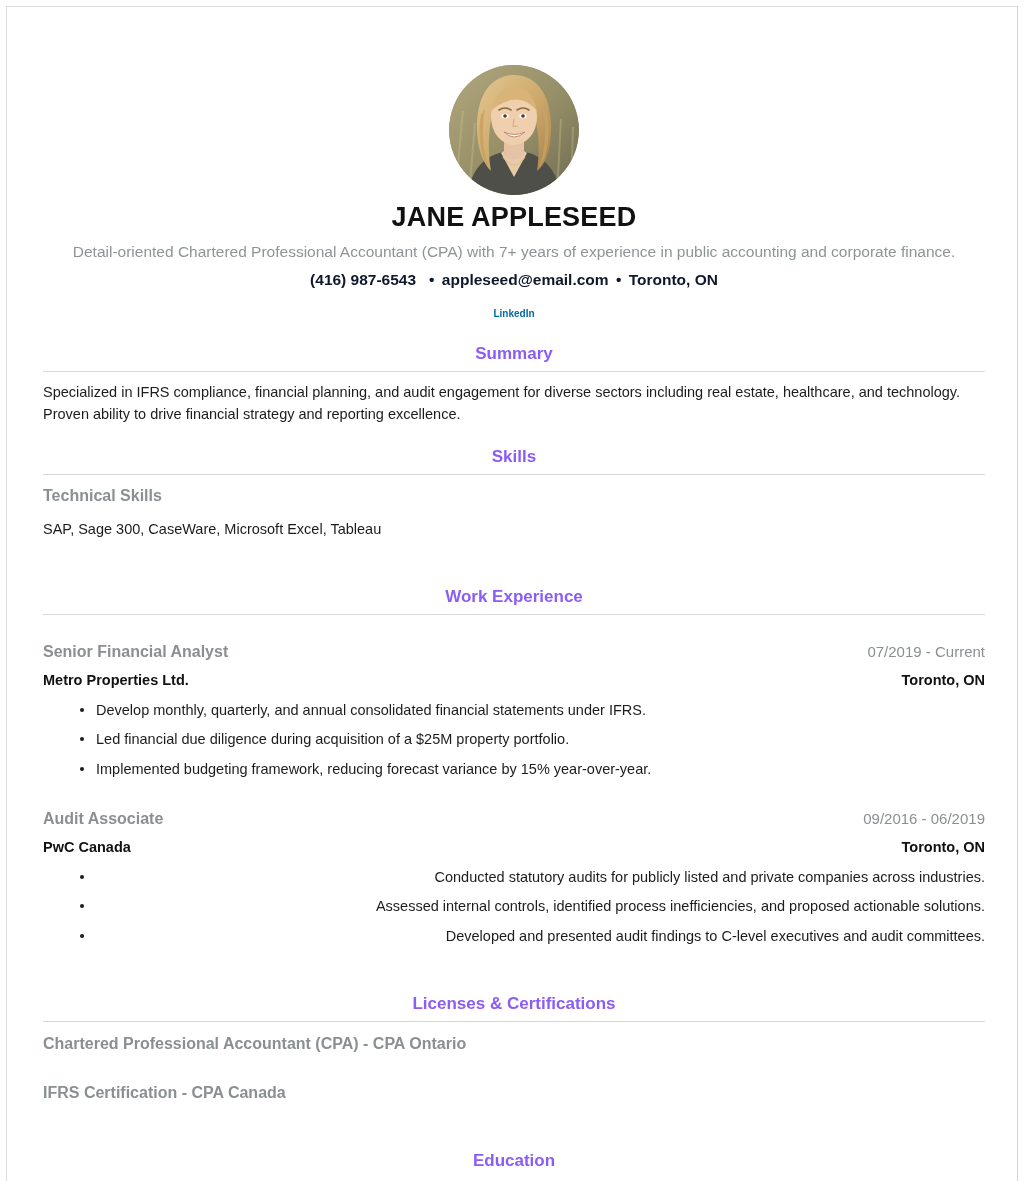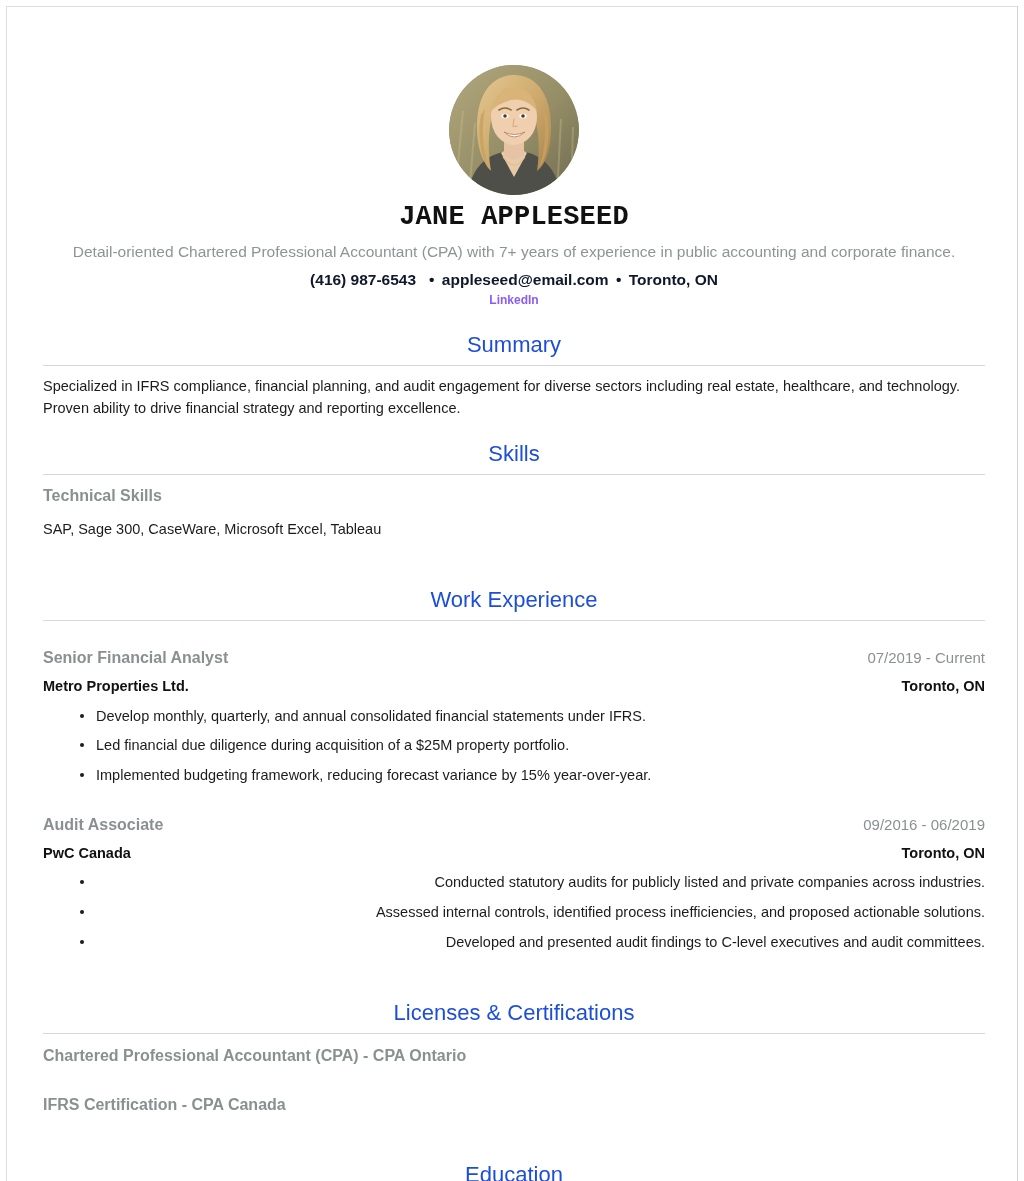"JANE APPLESEED" .full-name { font-family: Liberation Mono, monospace -> none }
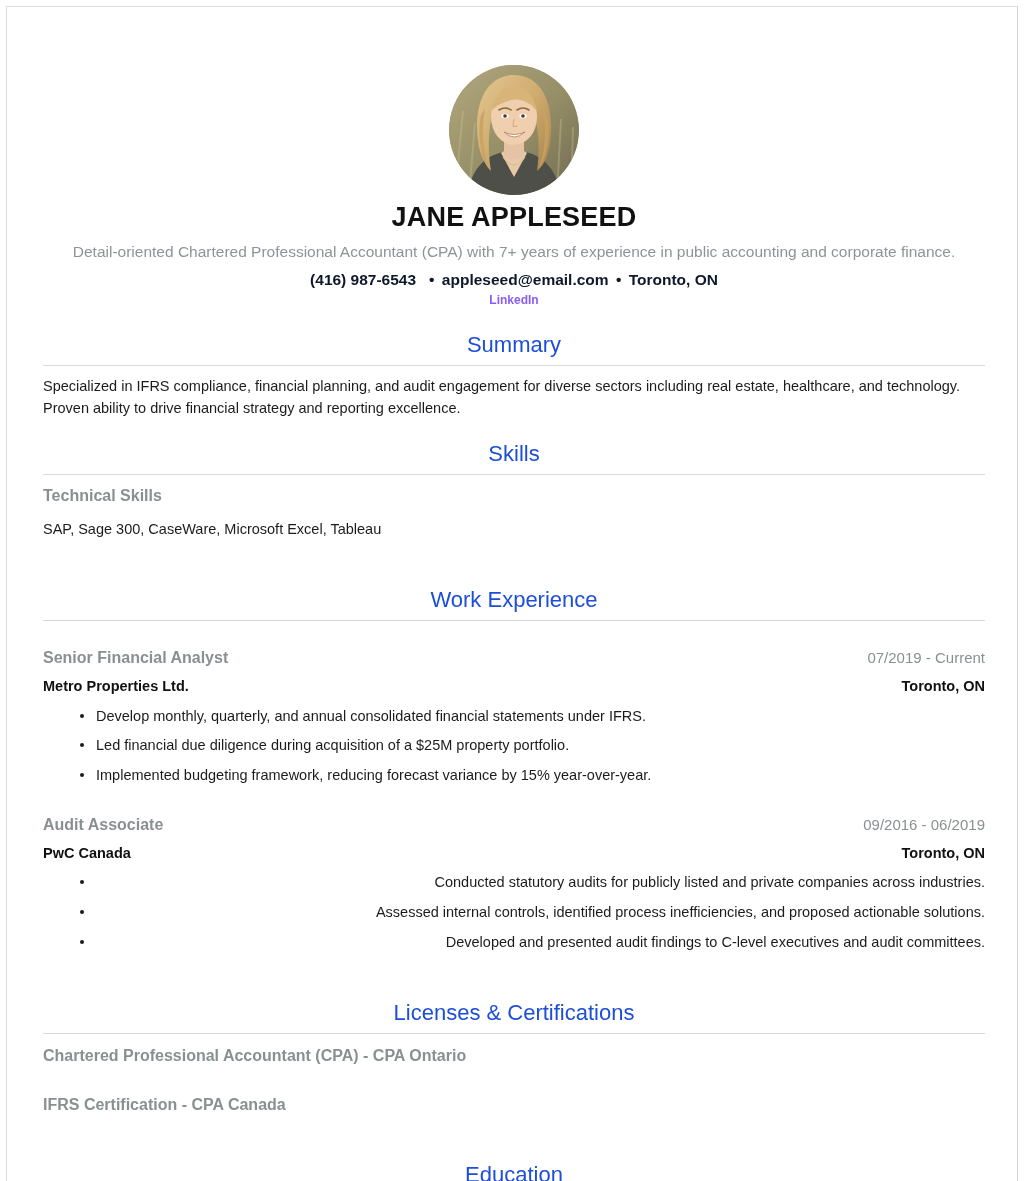"LinkedIn" .contact-link { color: #8b5cf6 -> #0369a1; font-size: 12px -> 10px; margin-top: 1px -> 16px }
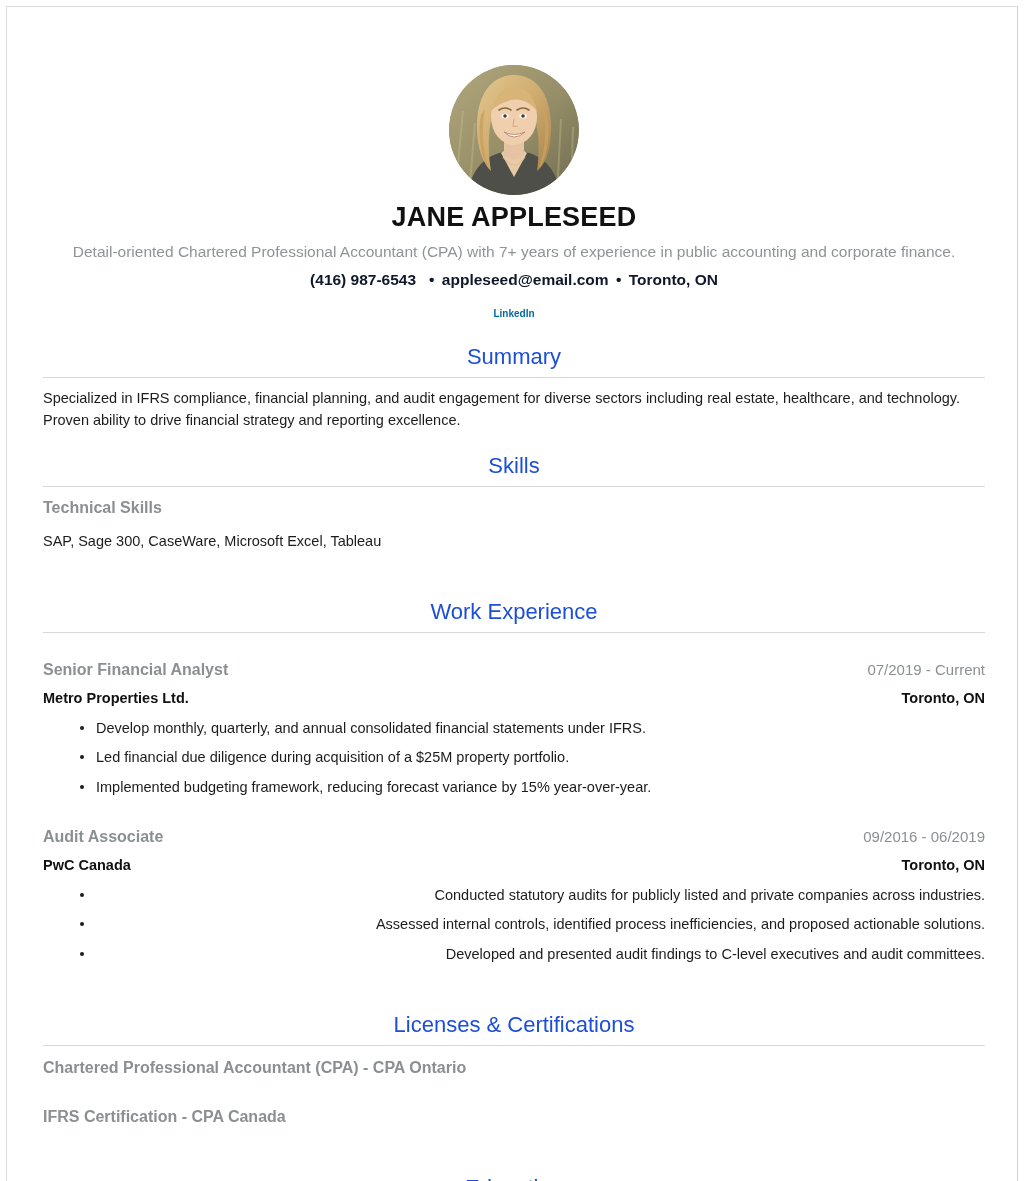"Summary" .section-title { color: #1d4ed8 -> #8b5cf6; font-size: 22px -> 17px; font-weight: normal -> bold }
